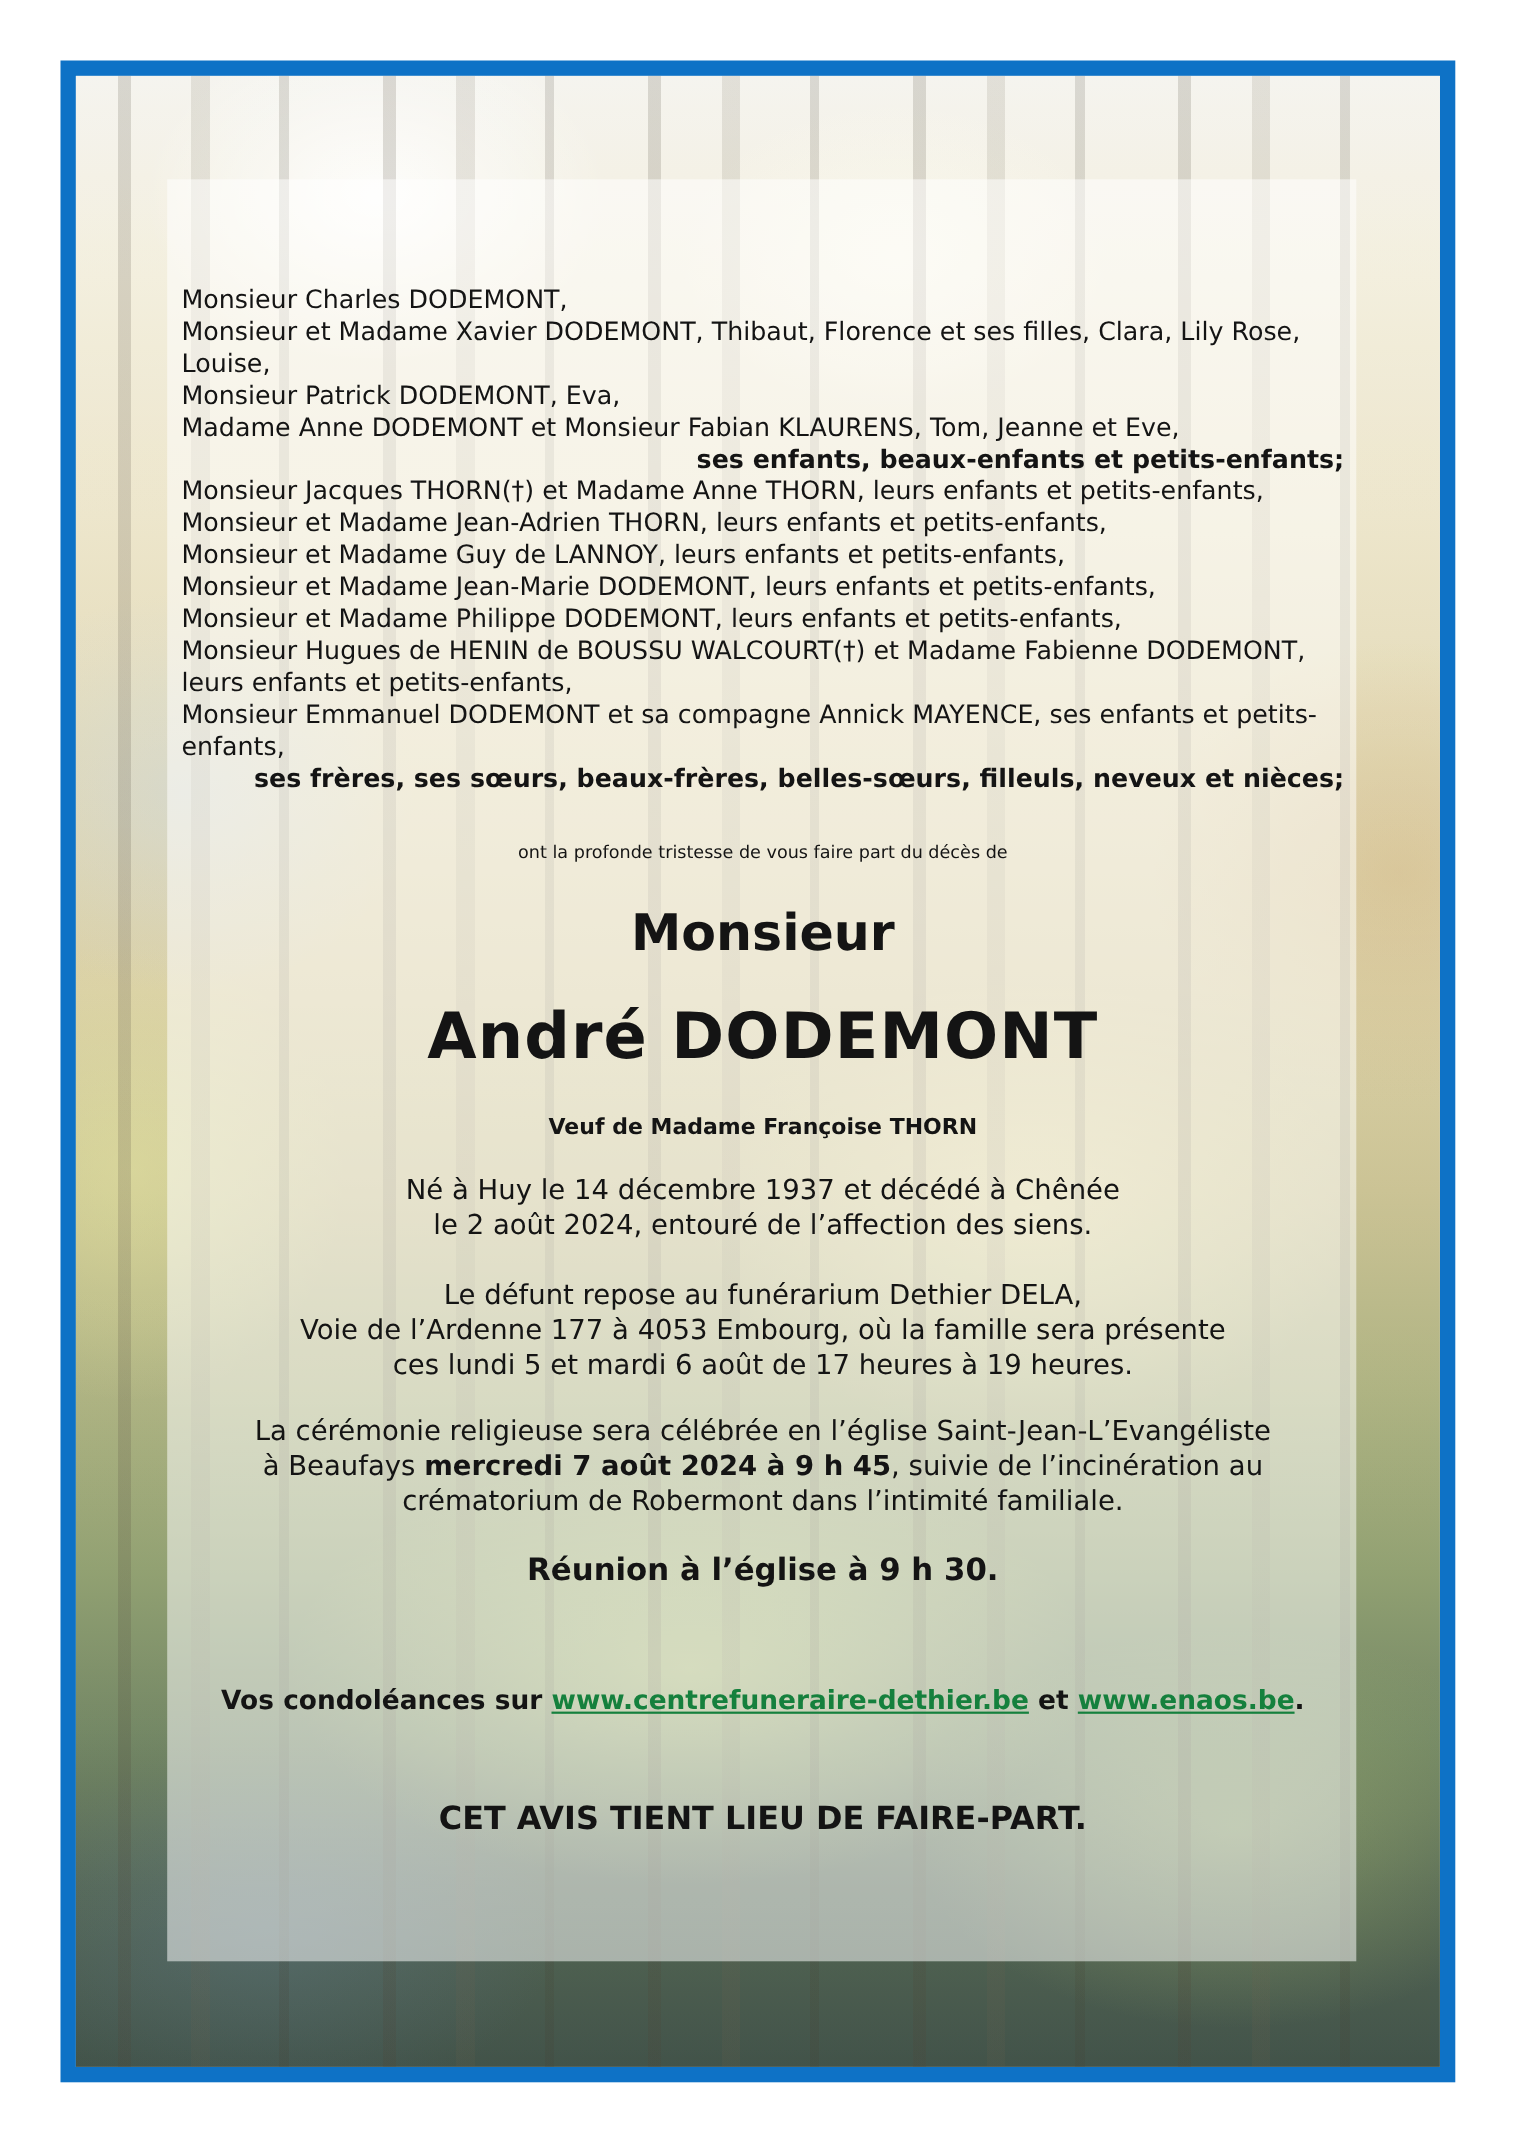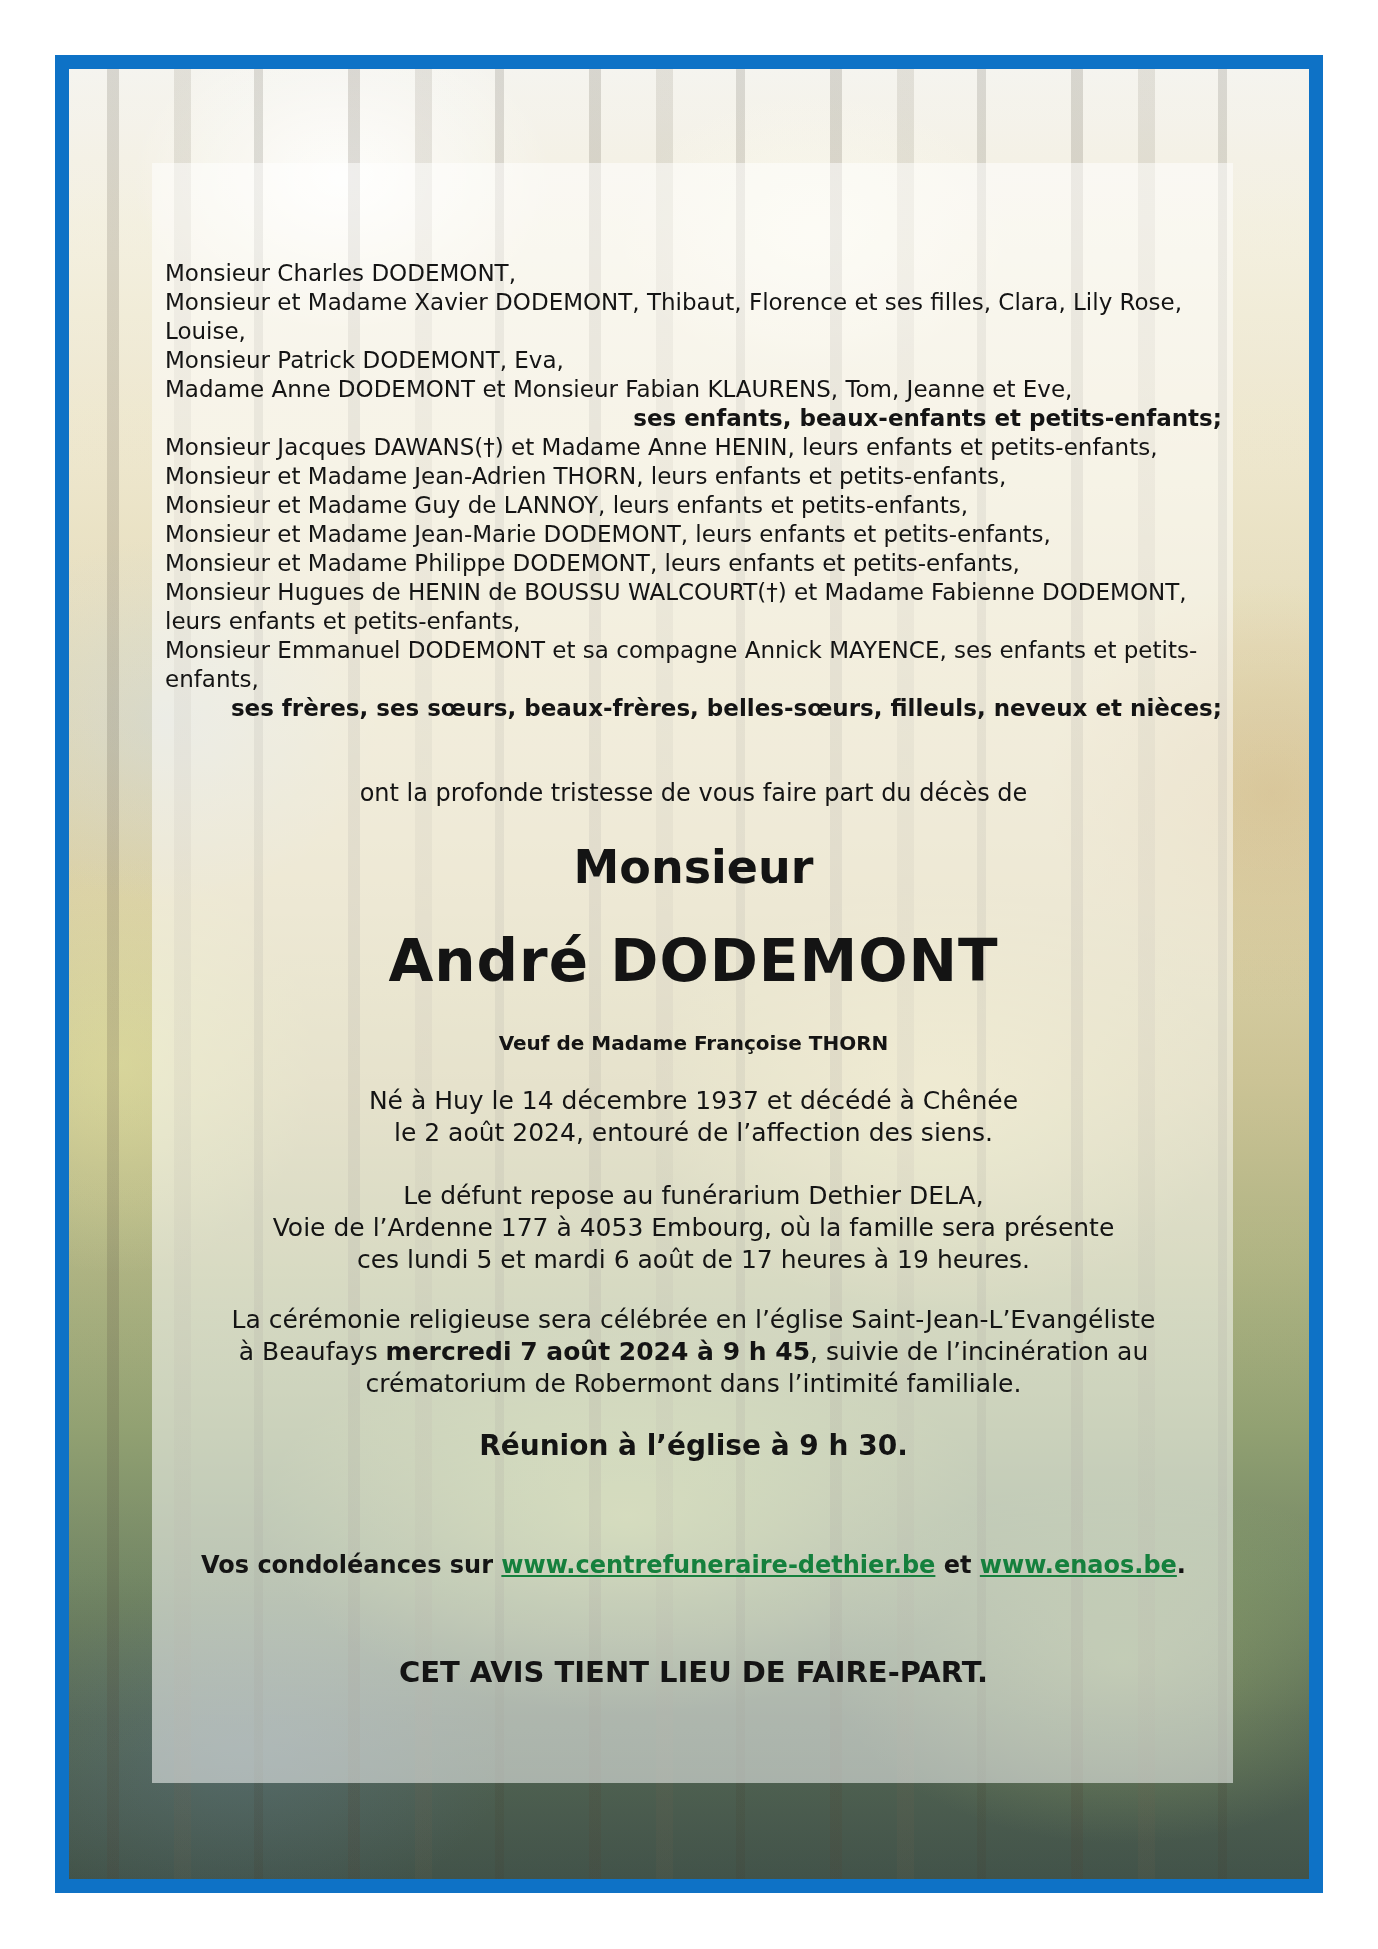"Monsieur Jacques DAWANS(†) et Madame" div.line { text: DAWANS(†) et Madame Anne HENIN -> THORN(†) et Madame Anne THORN }
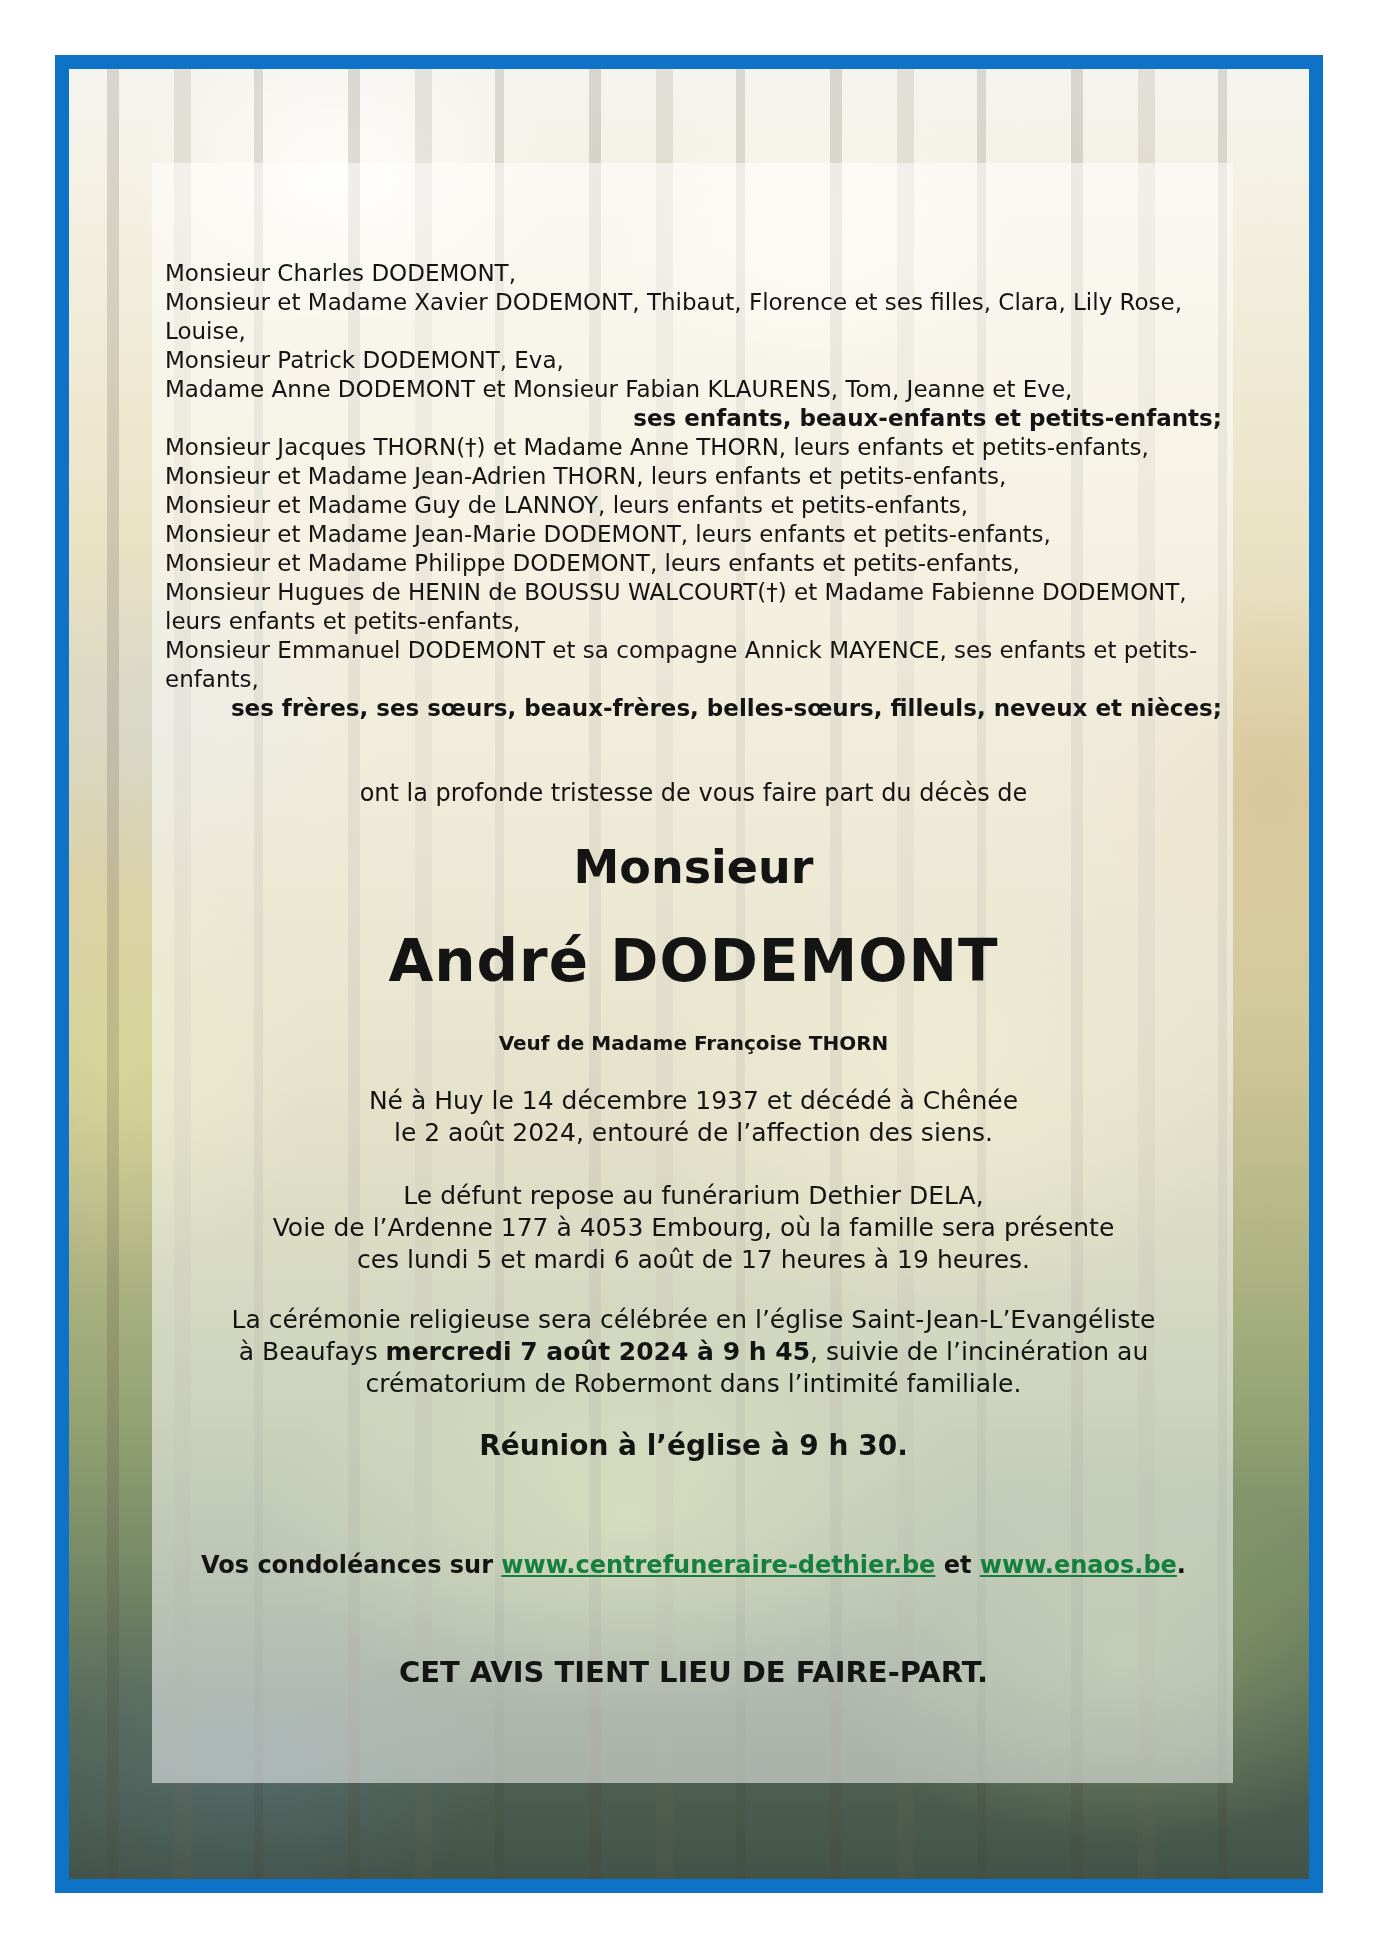"ont la profonde tristesse de" .intro { font-size: 24px -> 16px; margin-top: 55px -> 36px }
